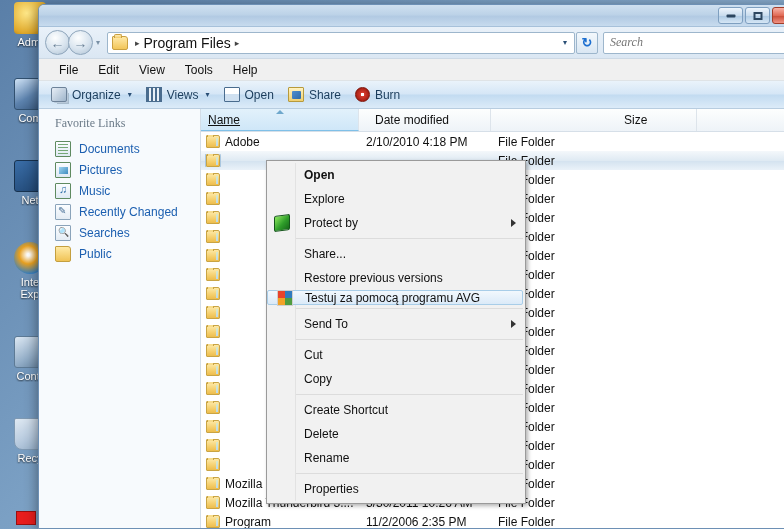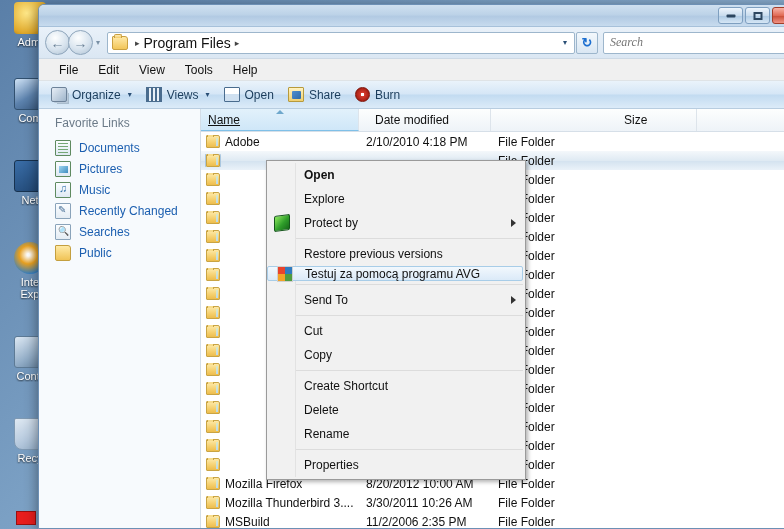"Favorite Links" #sidebar-title { font-family: none -> Liberation Serif, serif }
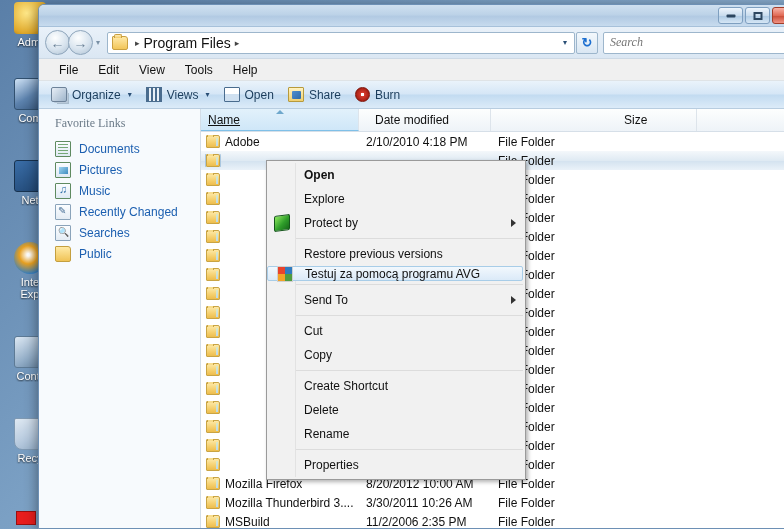"Share..." div.cm-row { html: none -> <div> <span>Share...</span> </div> }
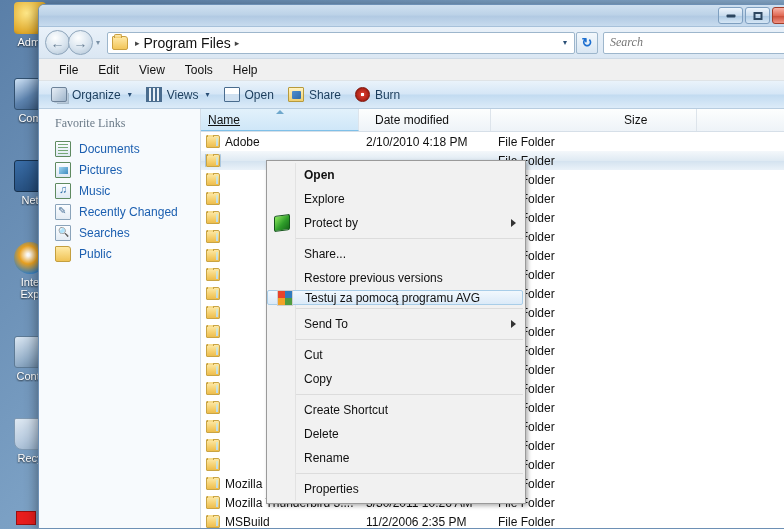"MSBuild" span { text: MSBuild -> Program }
